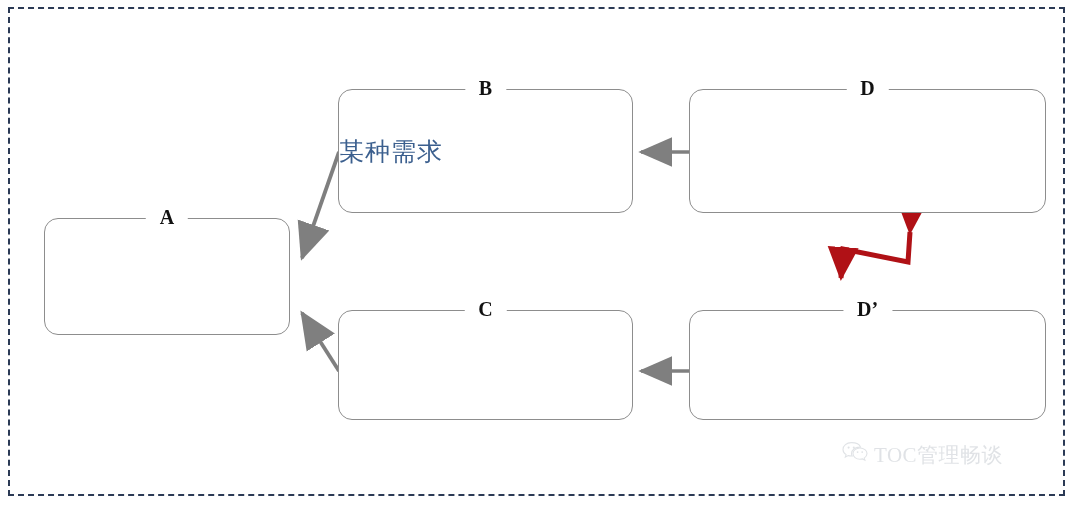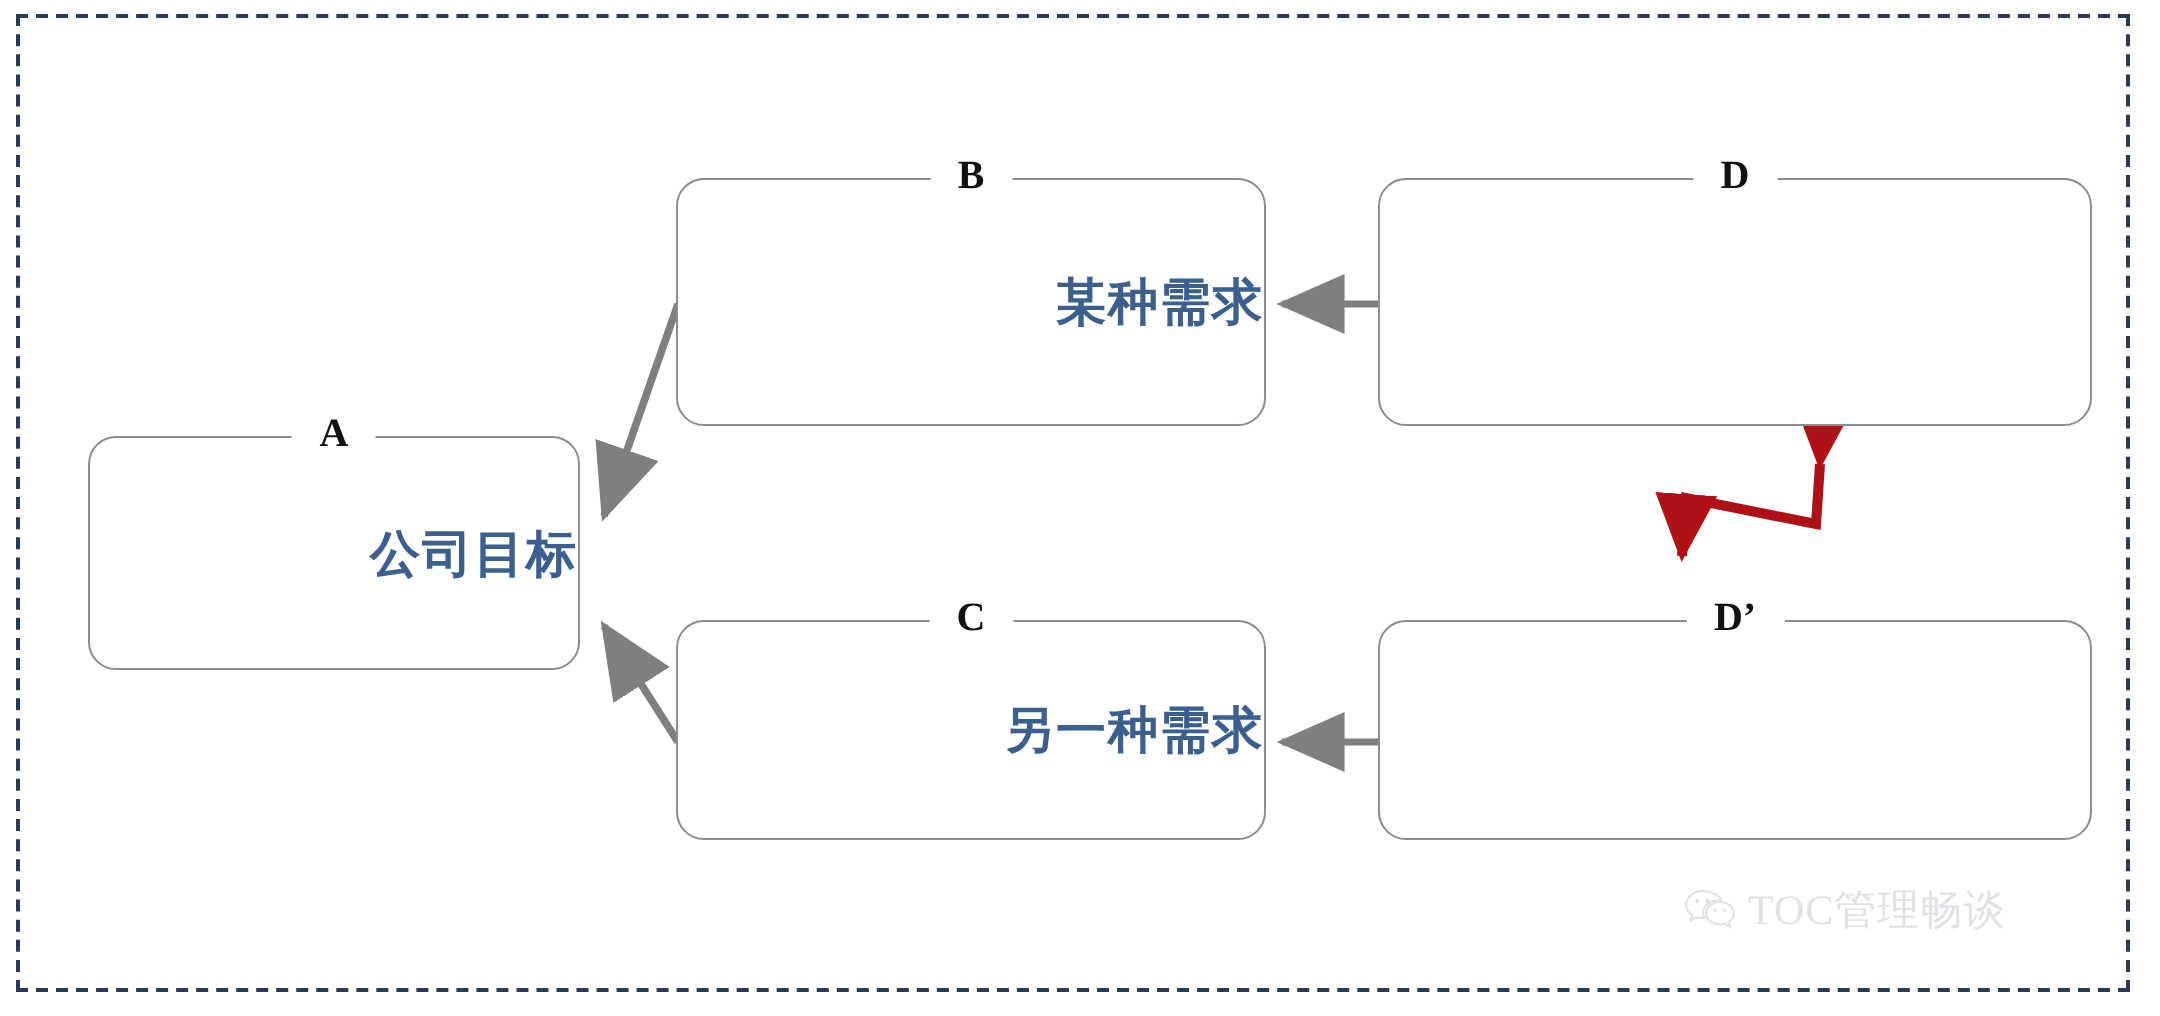"某种需求" .node-text { font-weight: bold -> normal; text-align: right -> left }
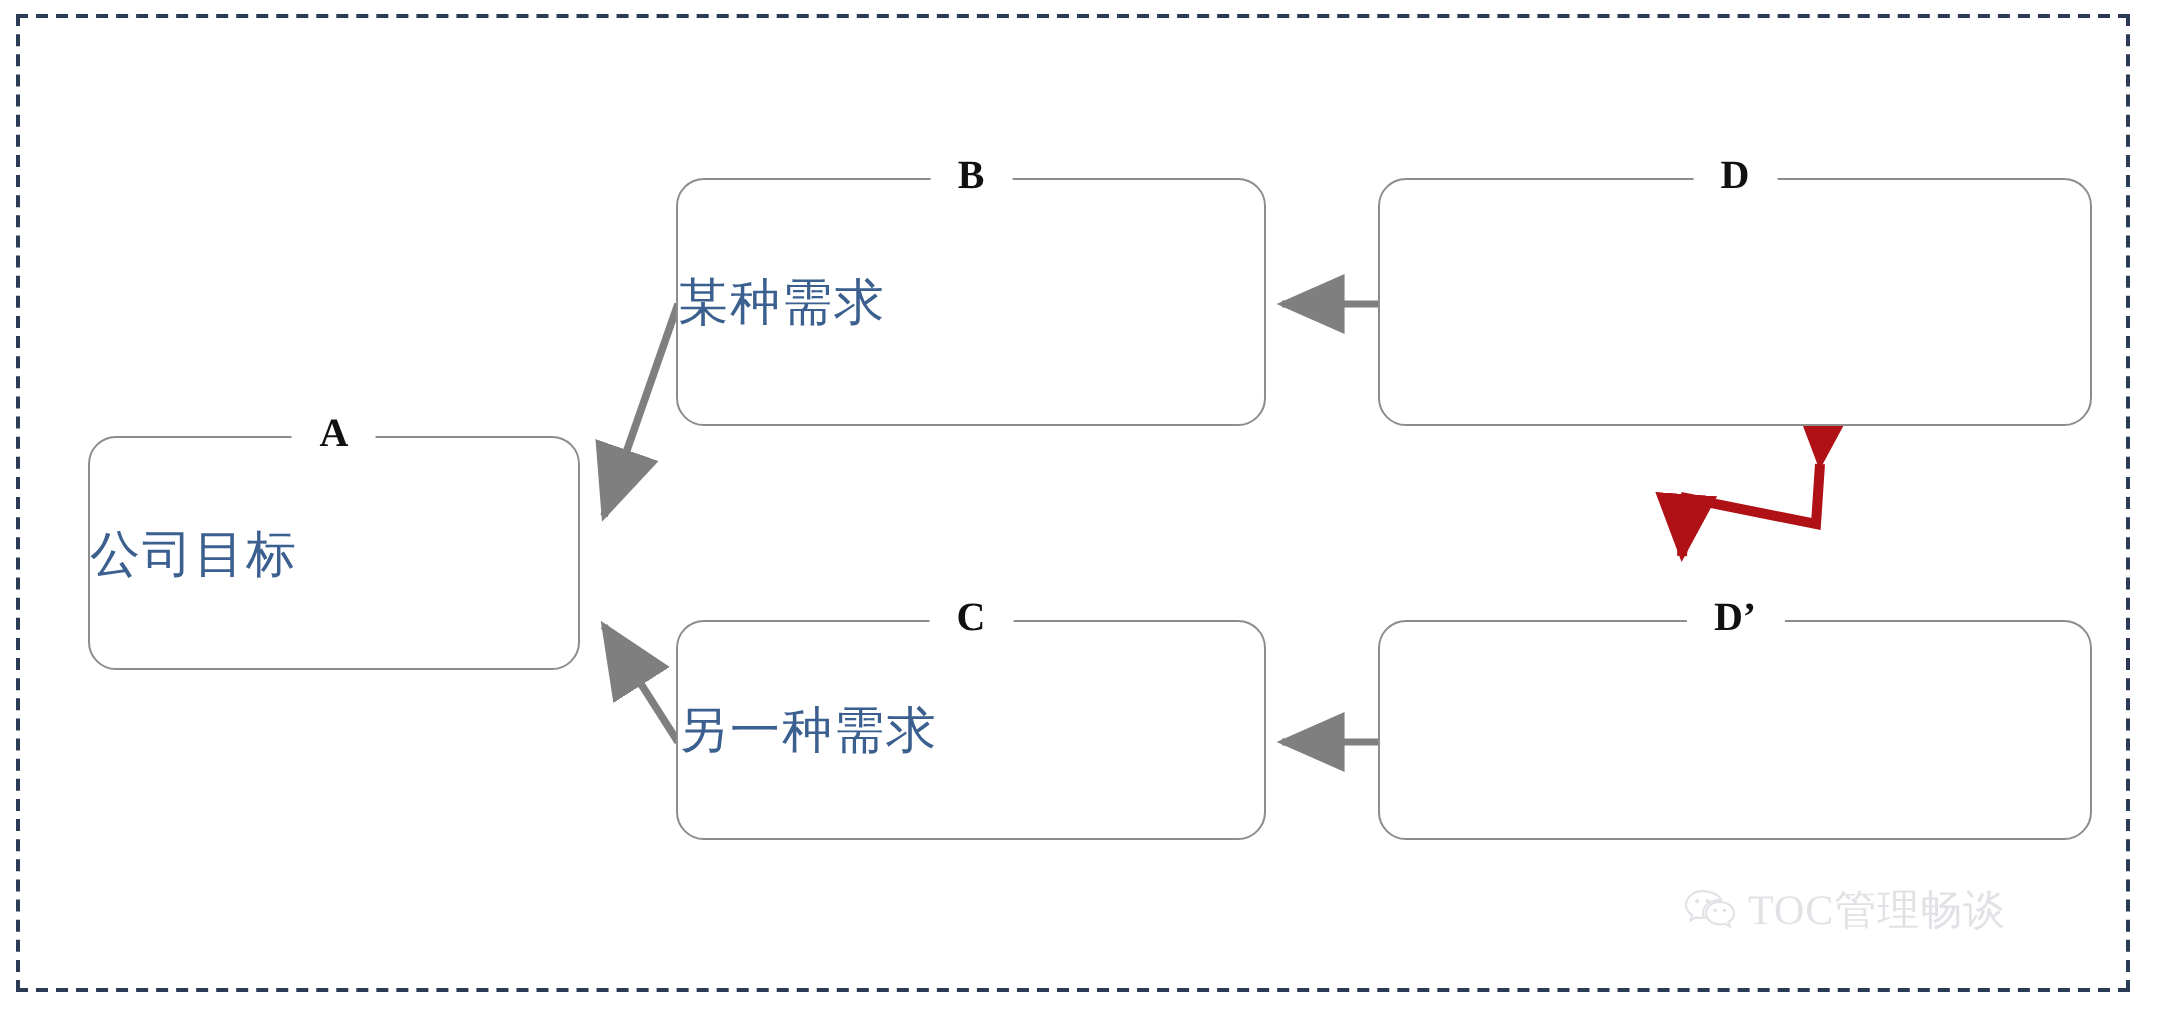"公司目标" span.node-text { html: <span>公司目标</span> -> none }
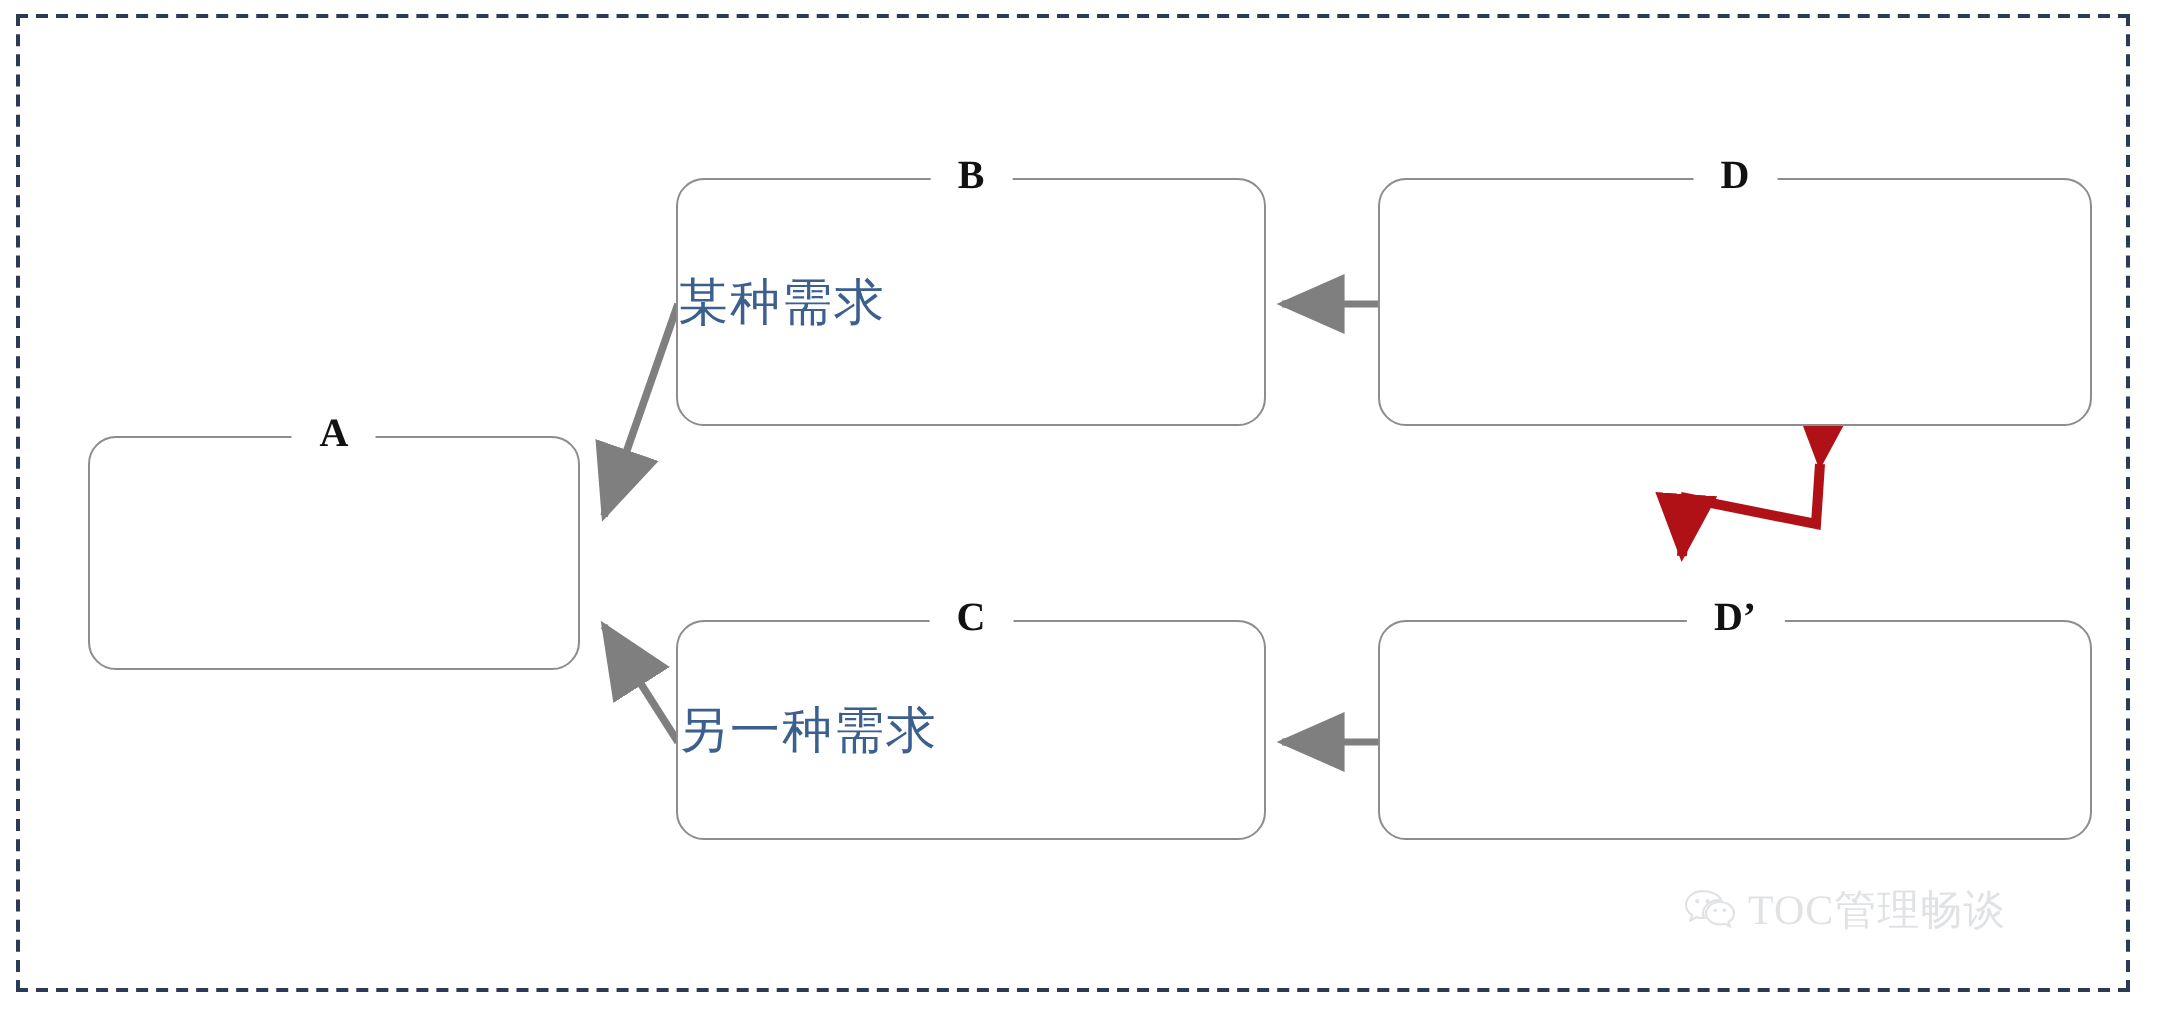"另一种需求" span.node-text { html: <span>另一种需求</span> -> none }
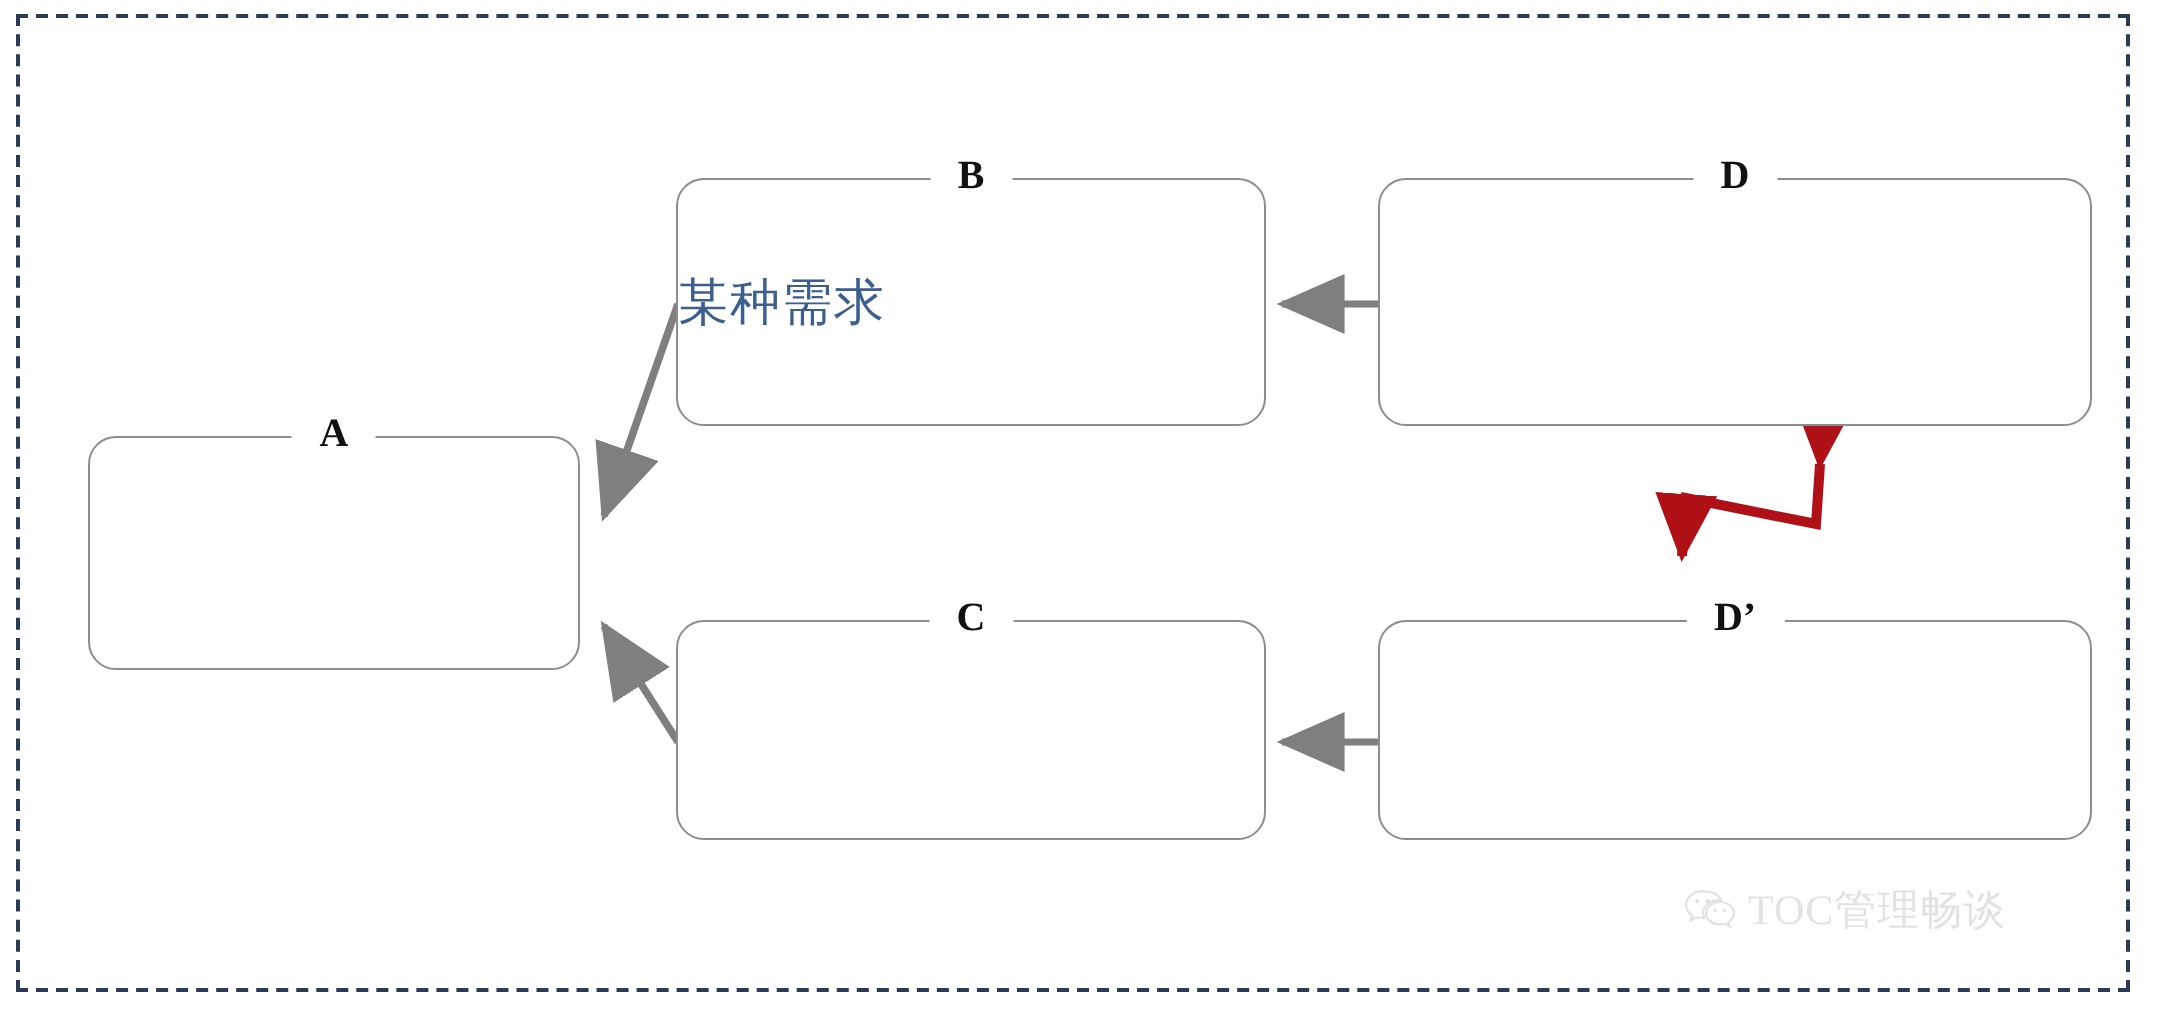"TOC管理畅谈" #watermark { align-items: center -> none }
